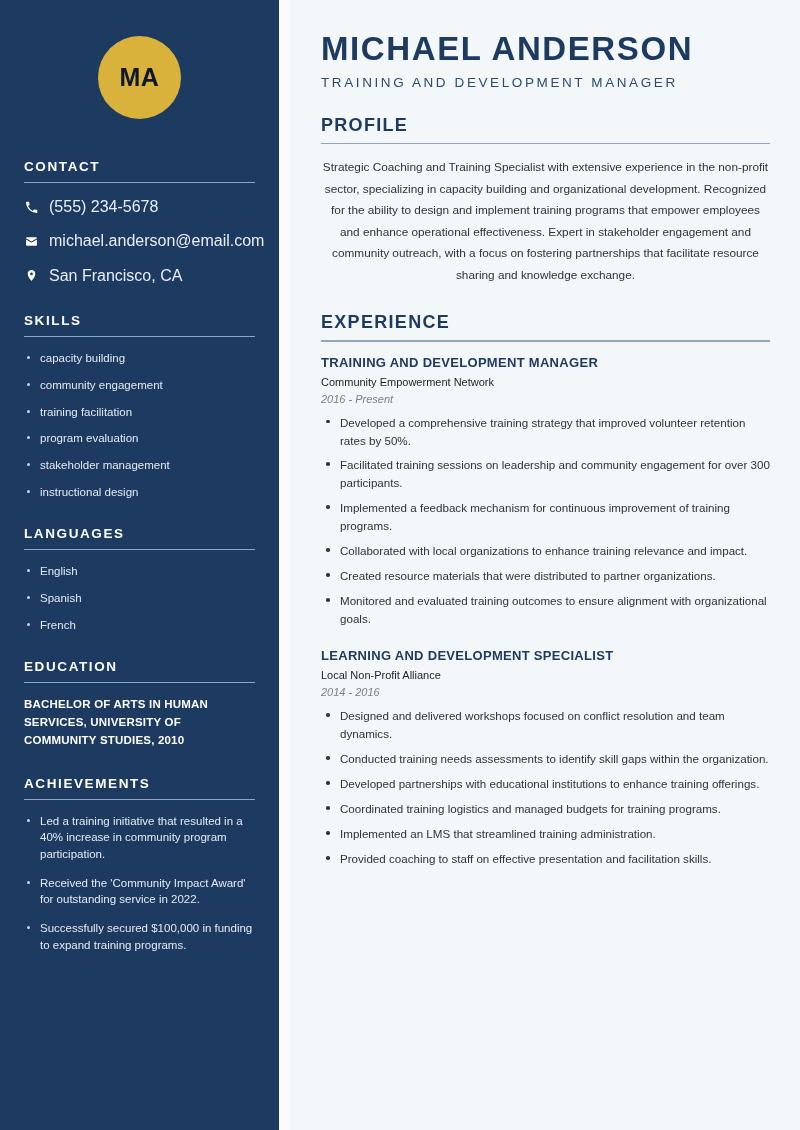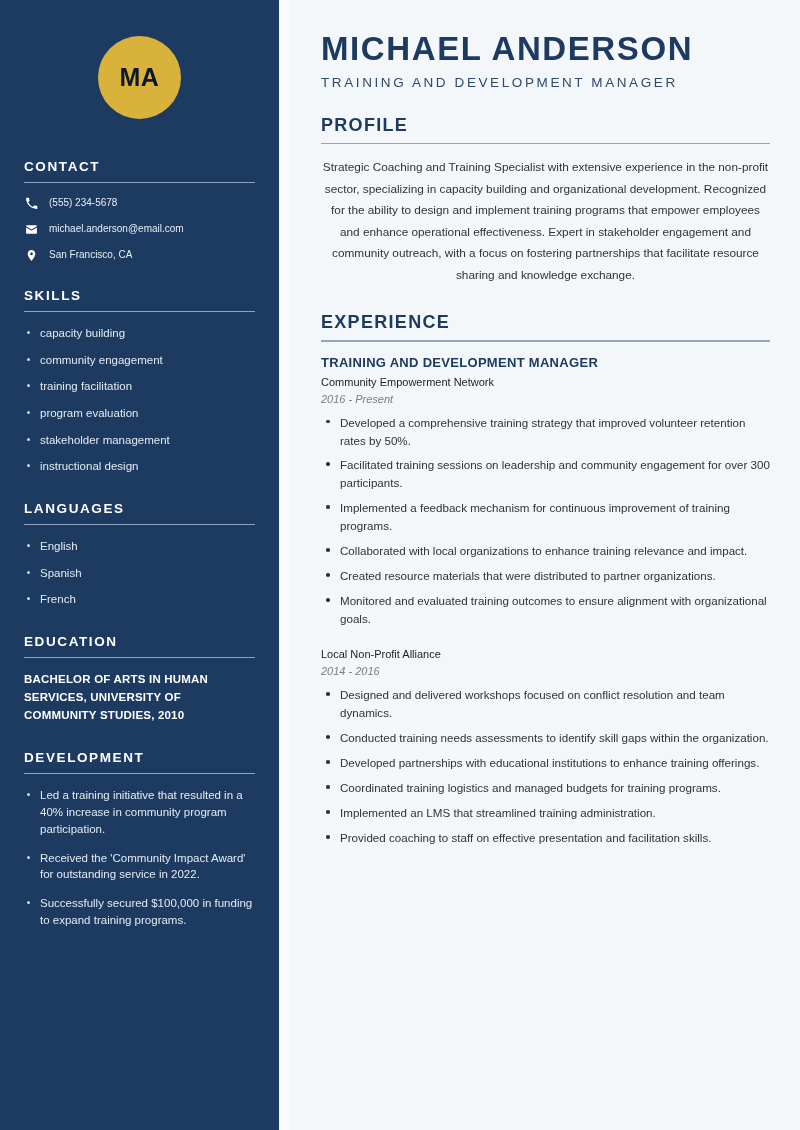"(555) 234-5678" .contact-row { font-size: 10px -> 16px }
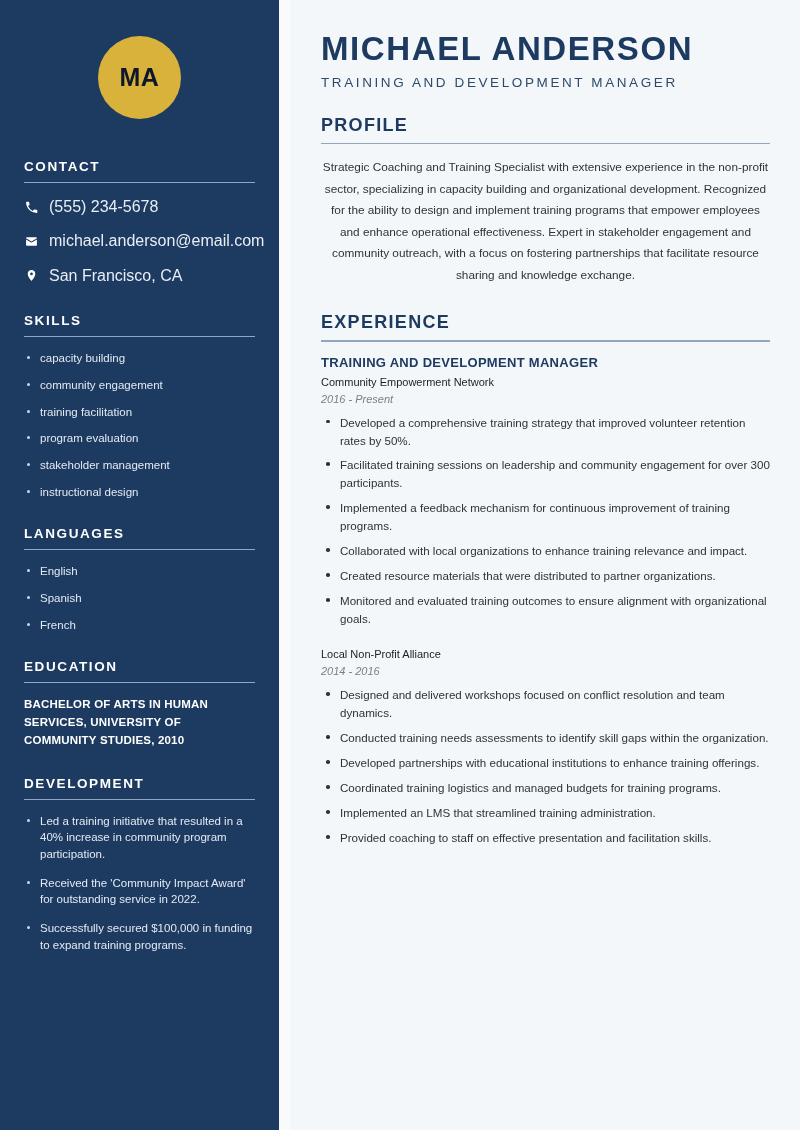"LEARNING AND DEVELOPMENT SPECIALIST" div.exp-title { html: none -> <div>LEARNING AND DEVELOPMENT SPECIALIST</div> }
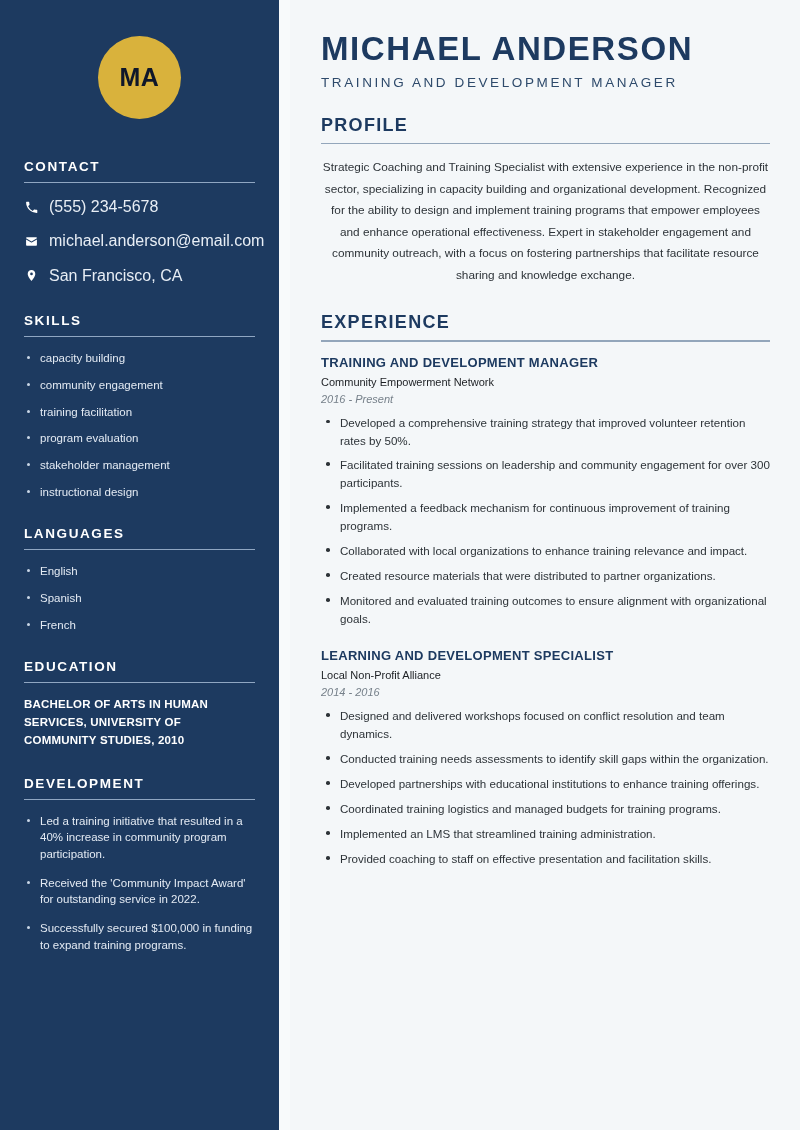"DEVELOPMENT" div.side-heading { text: DEVELOPMENT -> ACHIEVEMENTS }
